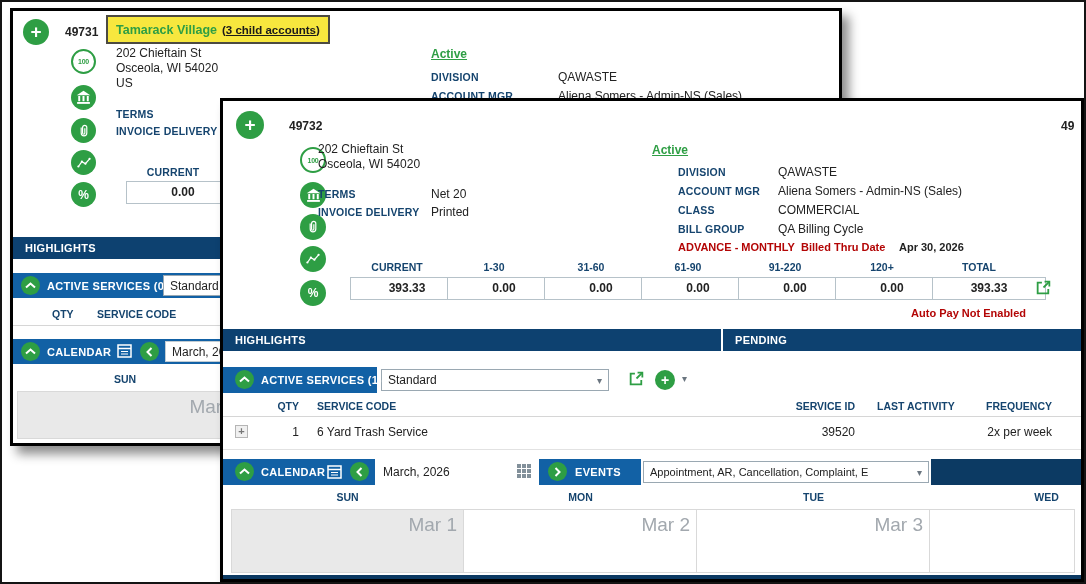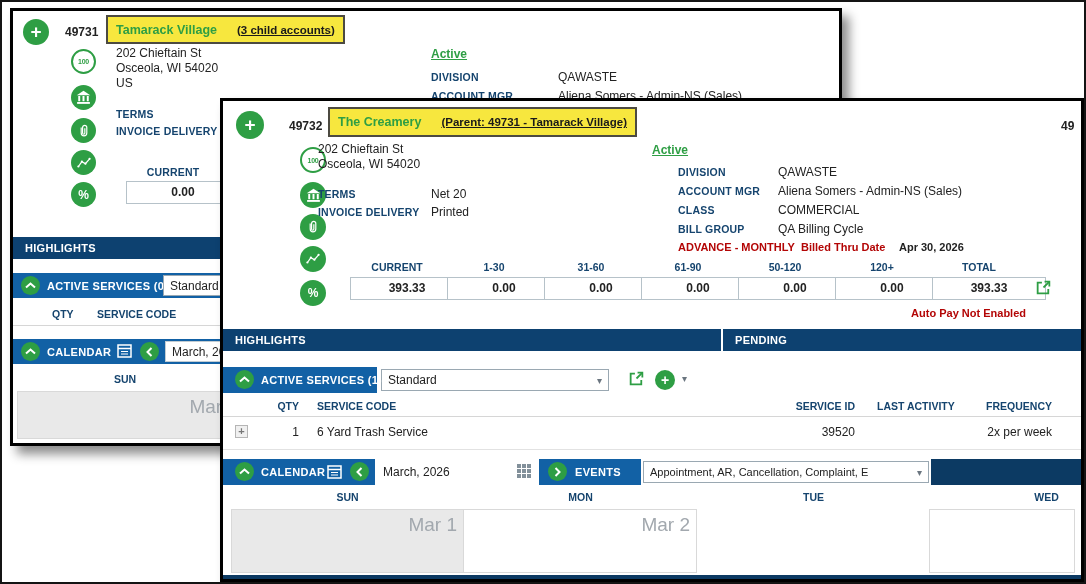"Tamarack Village" .hl { gap: 20px -> 5px }
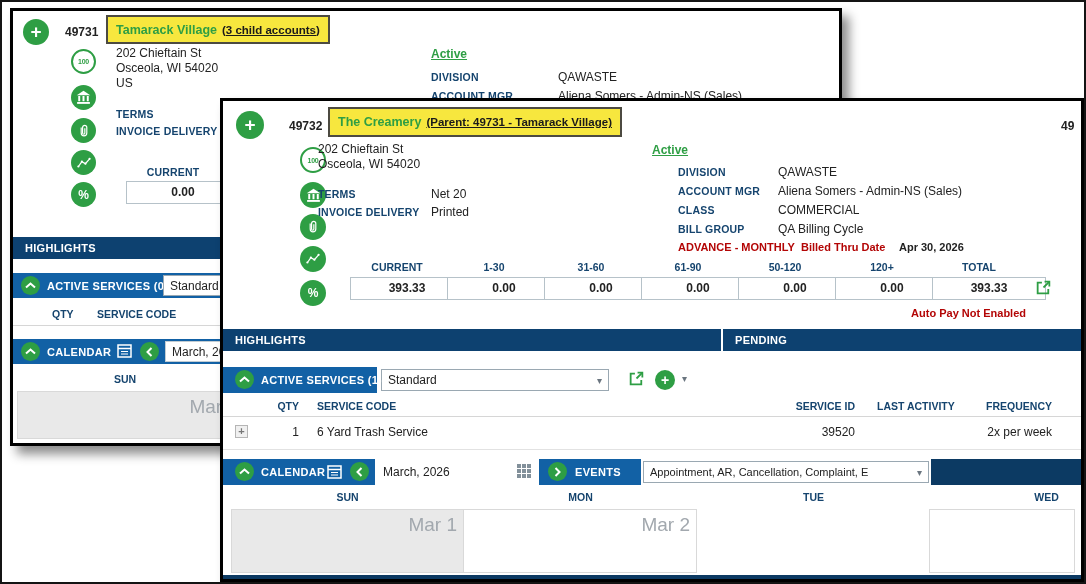"The Creamery" div.hl { html: <div> <span>The Creamery</span> <span>(Parent: 49731 - Tamarack Village)</span> </div> -> none }
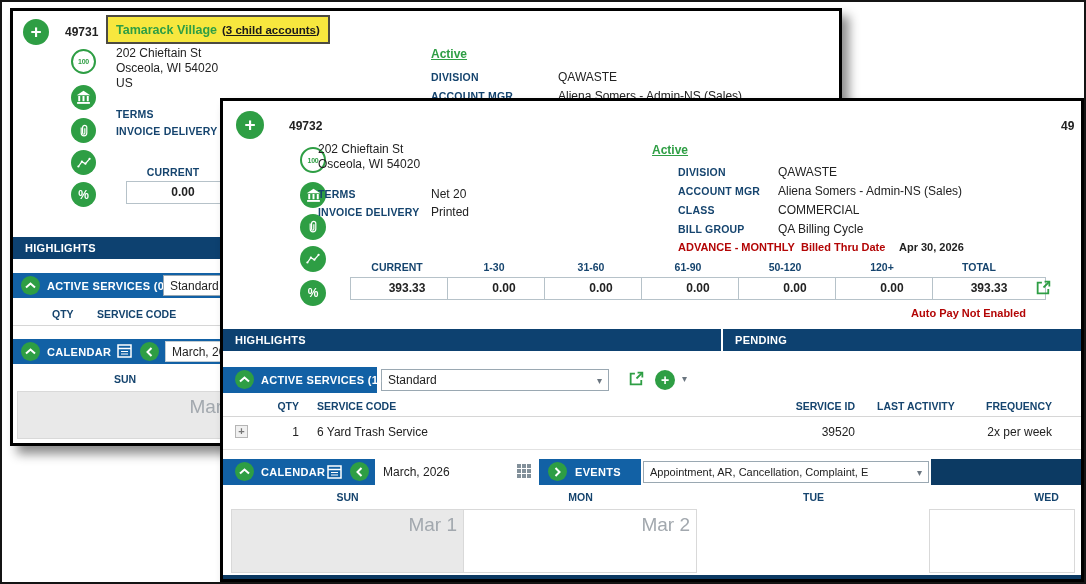"50-120" div.agelbl { text: 50-120 -> 91-220 }
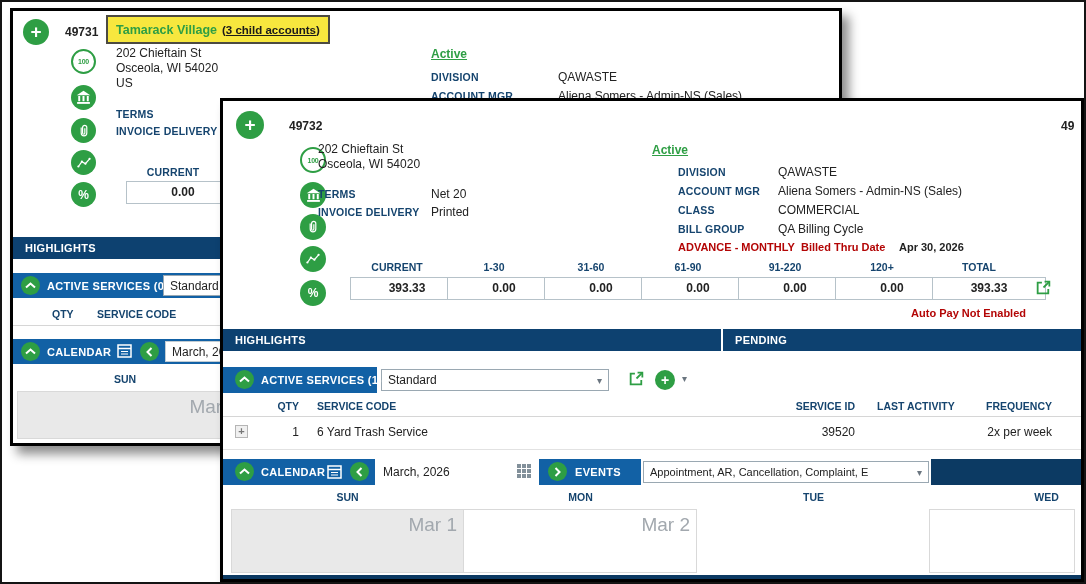"Mar 3" div.cal-cell { html: none -> <div>Mar 3</div> }
